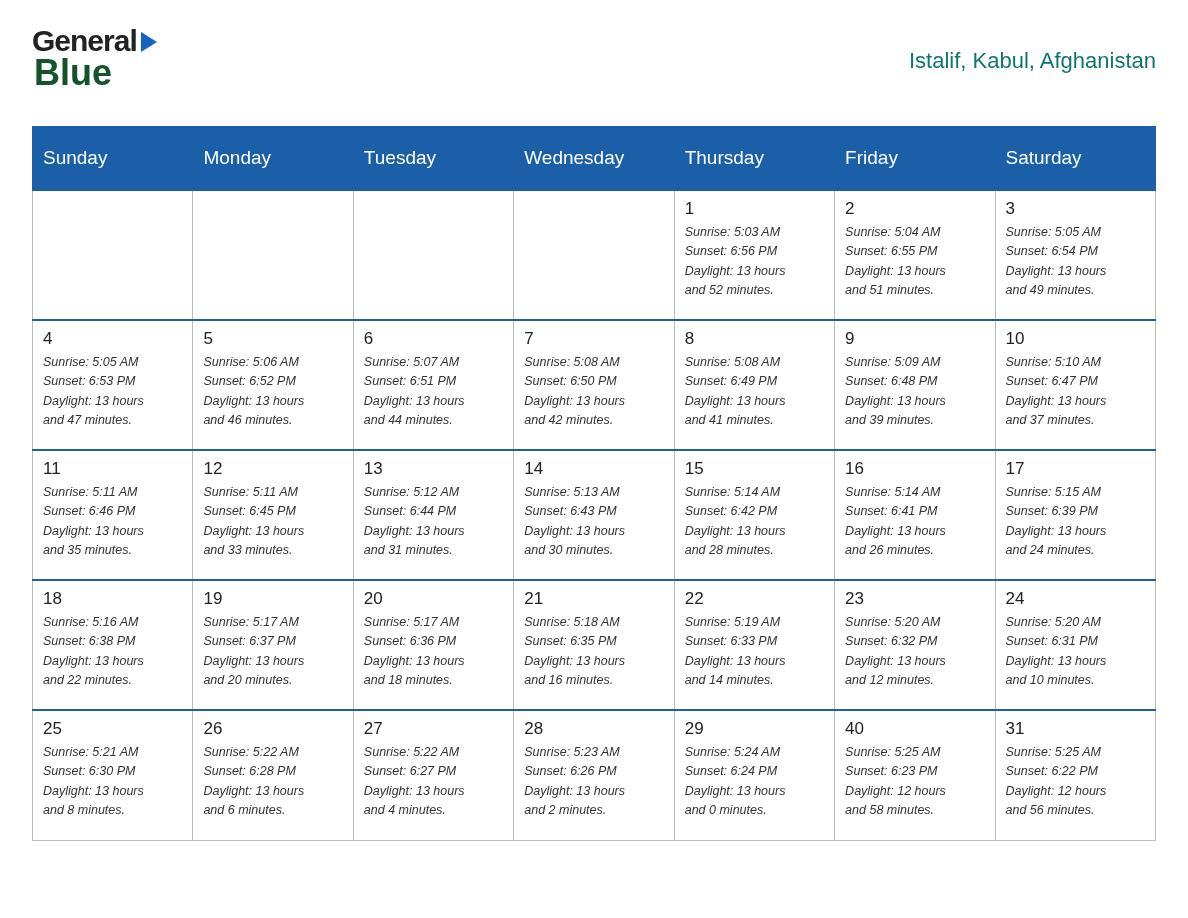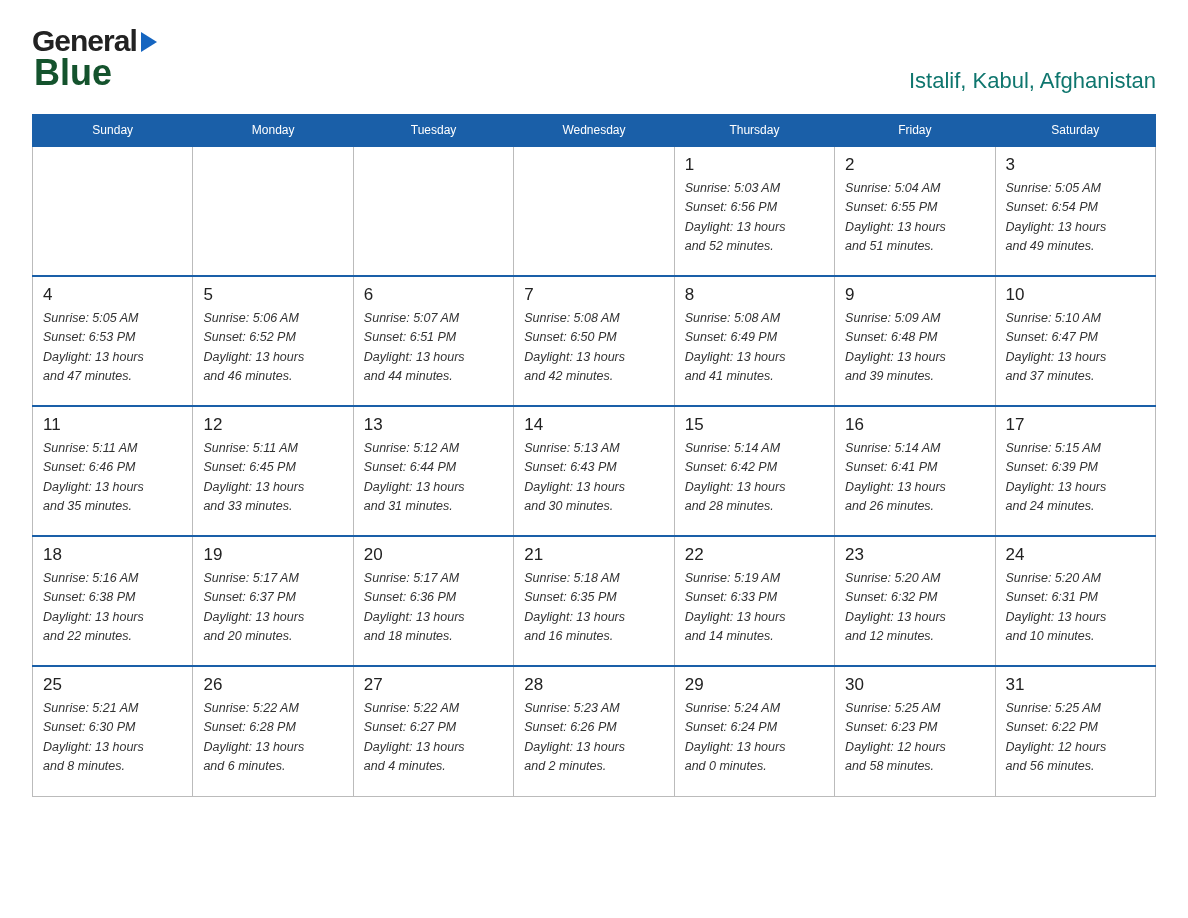"General" .header { align-items: flex-end -> center; margin-bottom: 20px -> 32px }
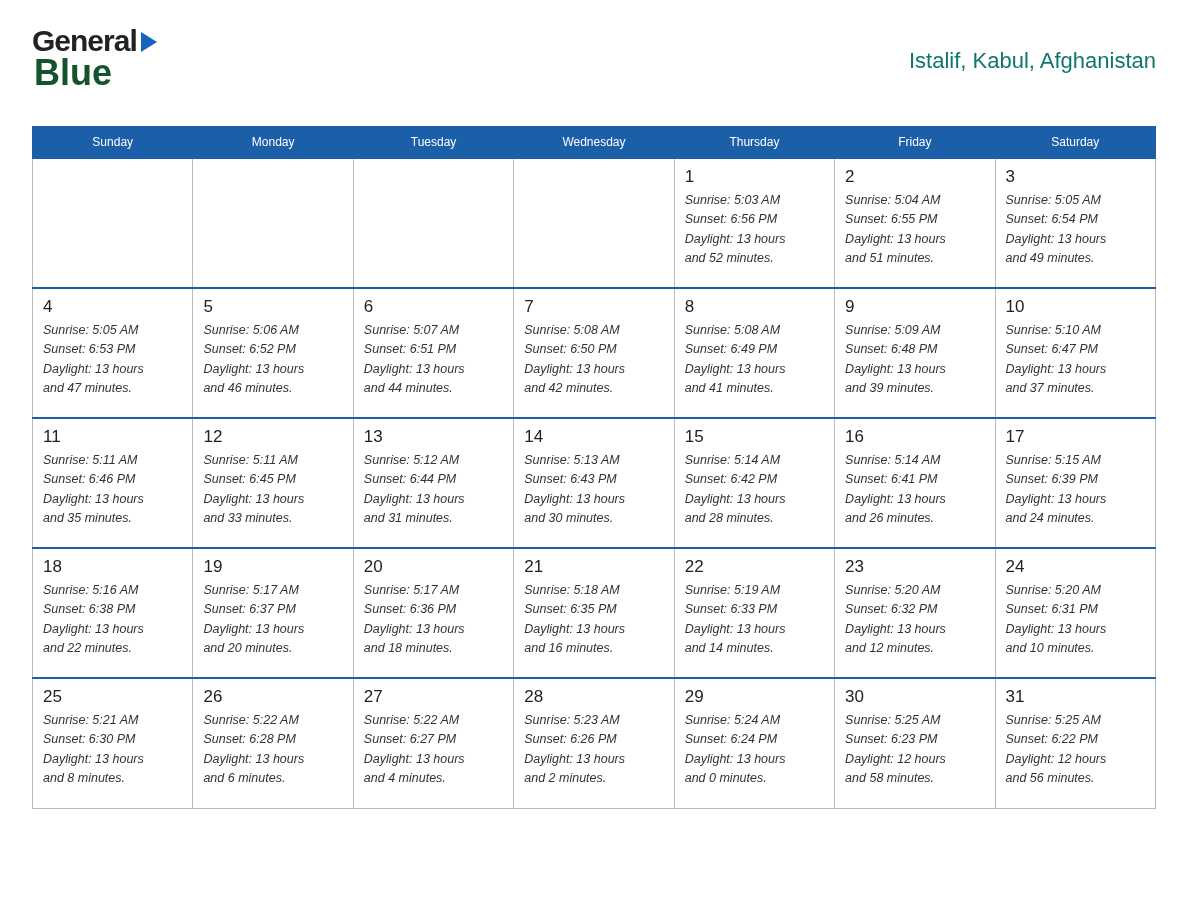"Sunday" .calendar th { font-size: 12px -> 19px; padding: 8px 10px -> 20px 10px; text-align: center -> left }
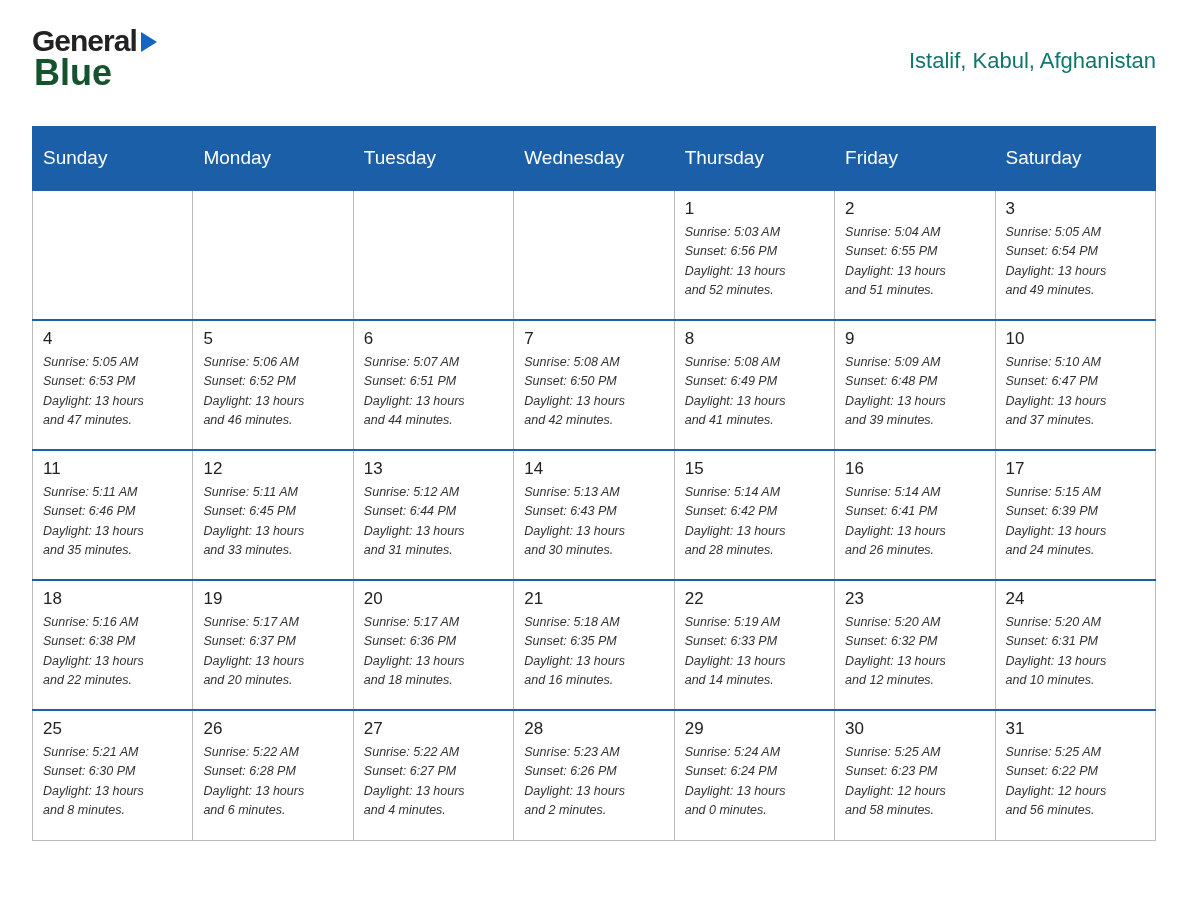"30" span.day-num { text: 30 -> 40 }
